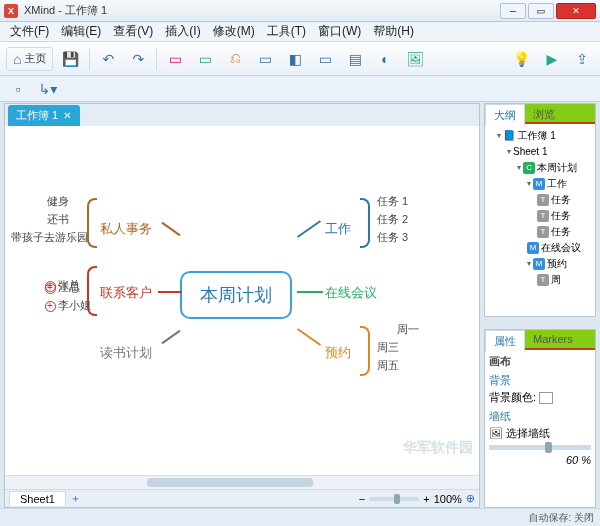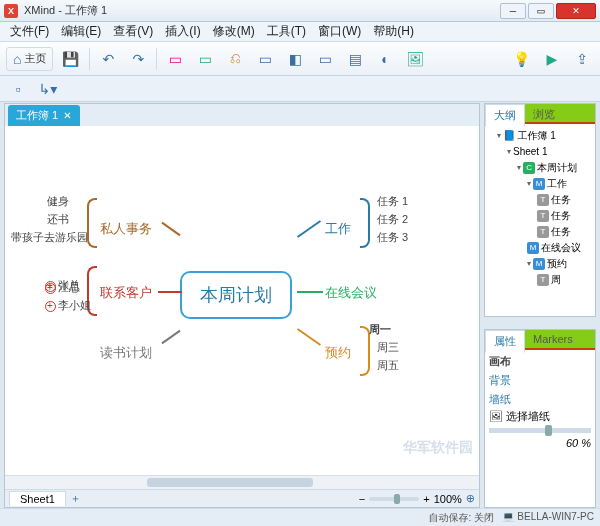"周一" div.node { font-weight: bold -> none; left: 364px -> 392px }
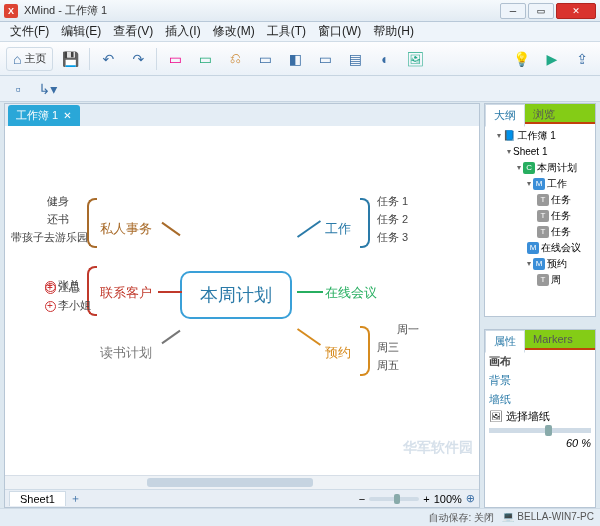"背景颜色:" div { html: none -> <div> <span>背景颜色:</span> <span></span> </div> }
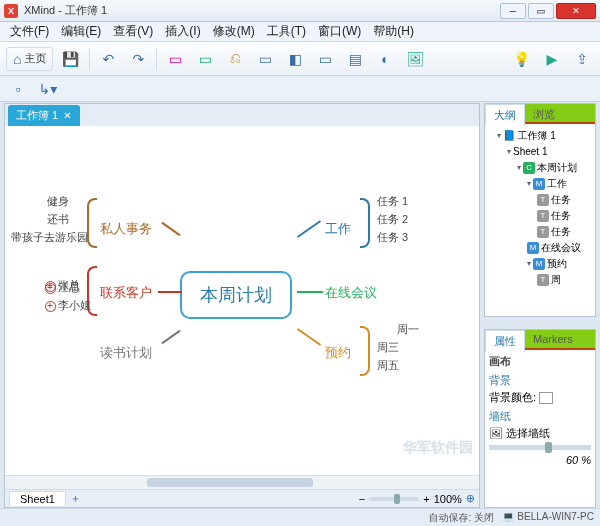"💻 BELLA-WIN7-PC" span { html: <span>💻 <span>BELLA-WIN7-PC</span></span> -> none }
